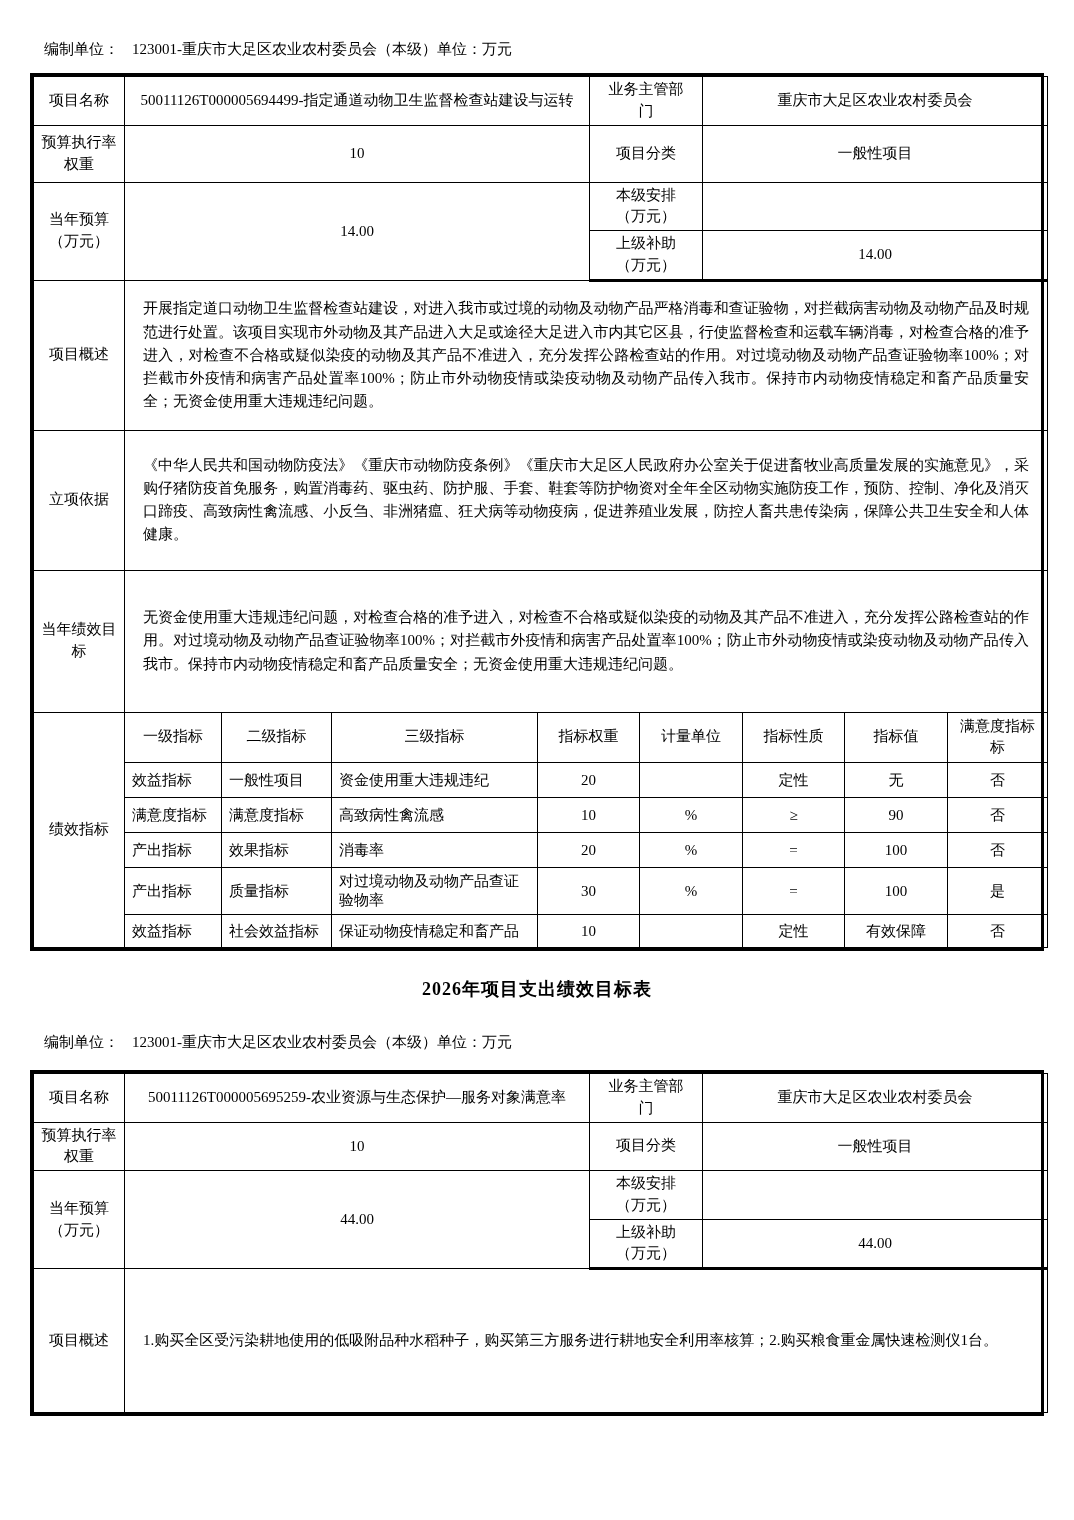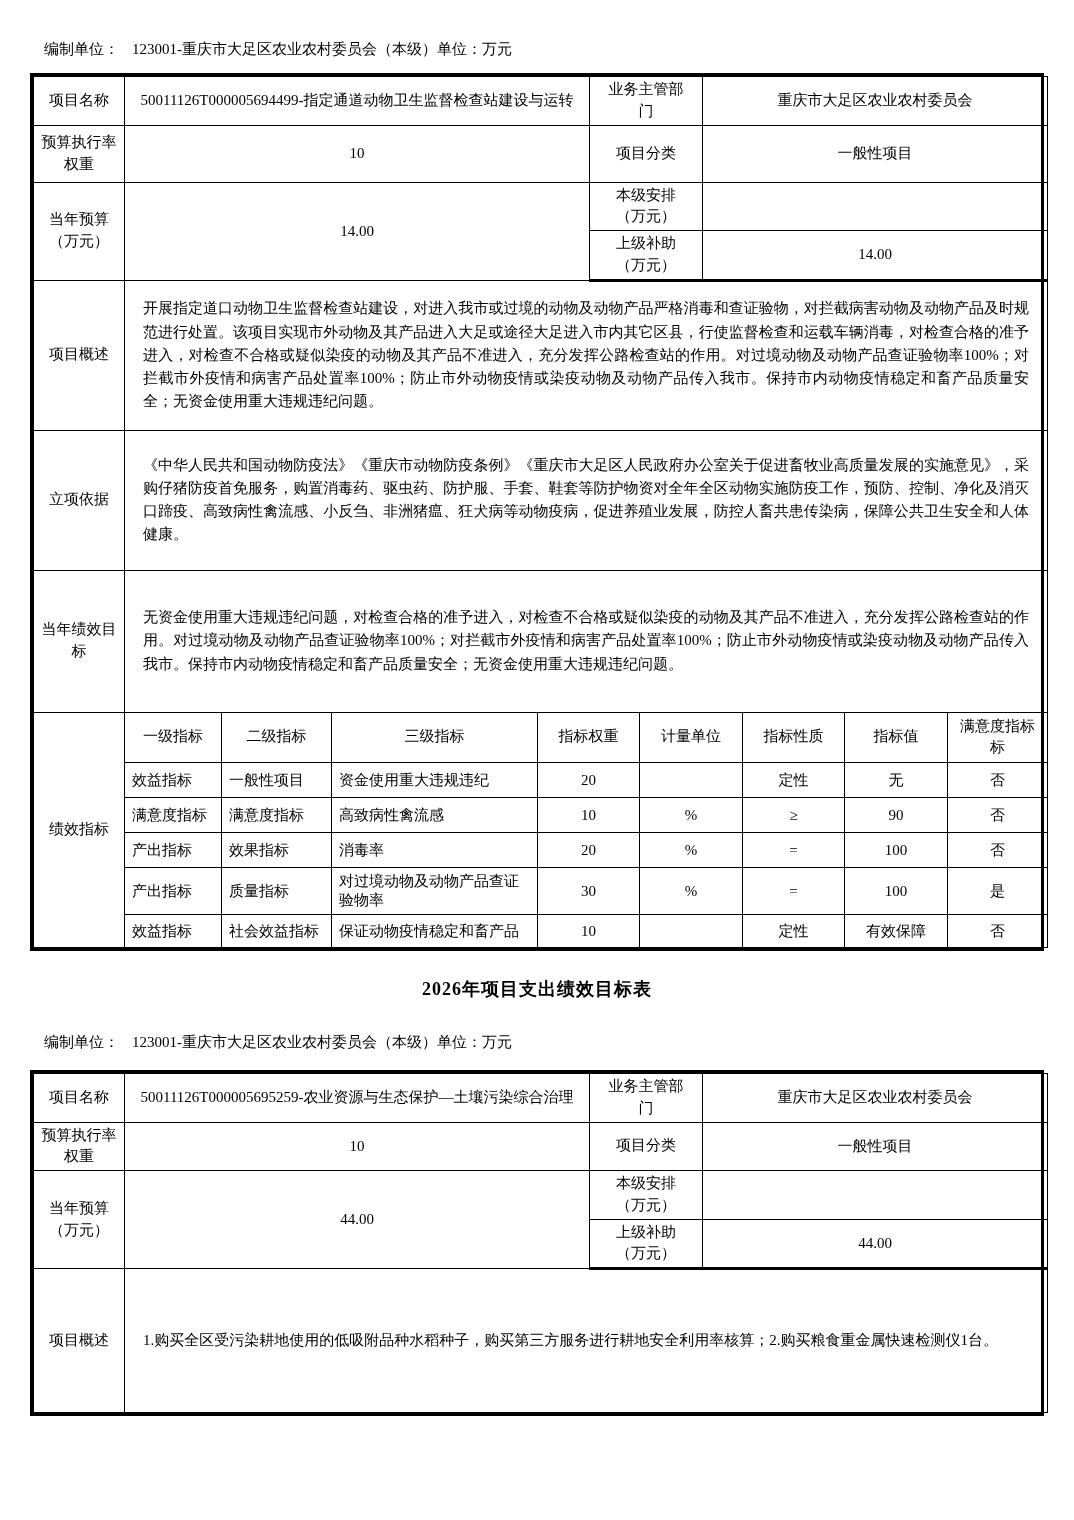"50011126T000005695259-农业资源与生态保护—土壤污染综合治理" td.val-l { text: 土壤污染综合治理 -> 服务对象满意率 }
